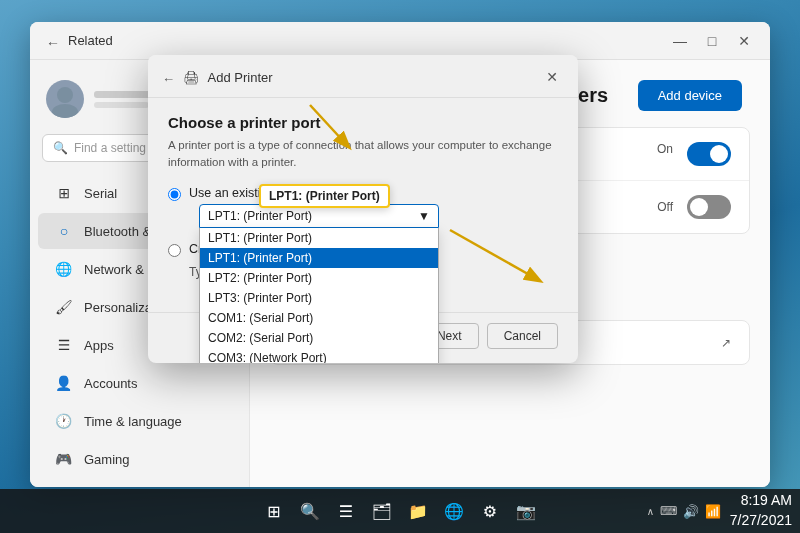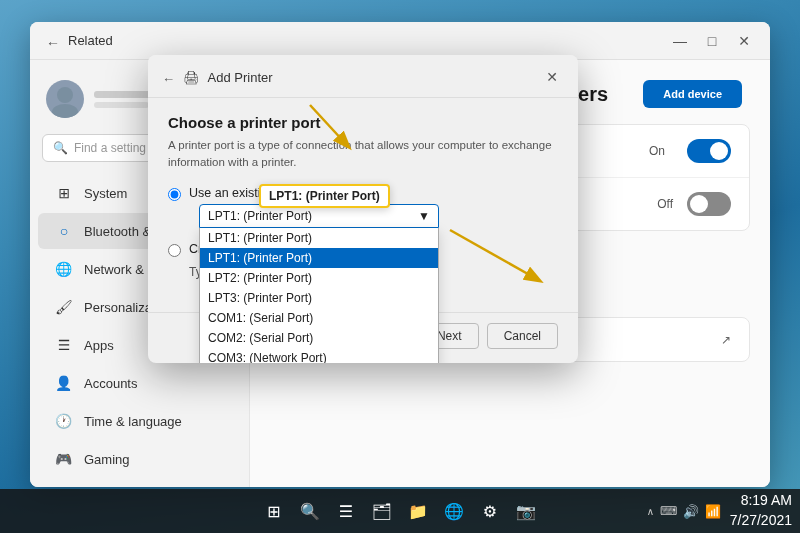"Add device" .add-device-btn { font-size: 11px -> 13px; font-weight: 700 -> 400 }
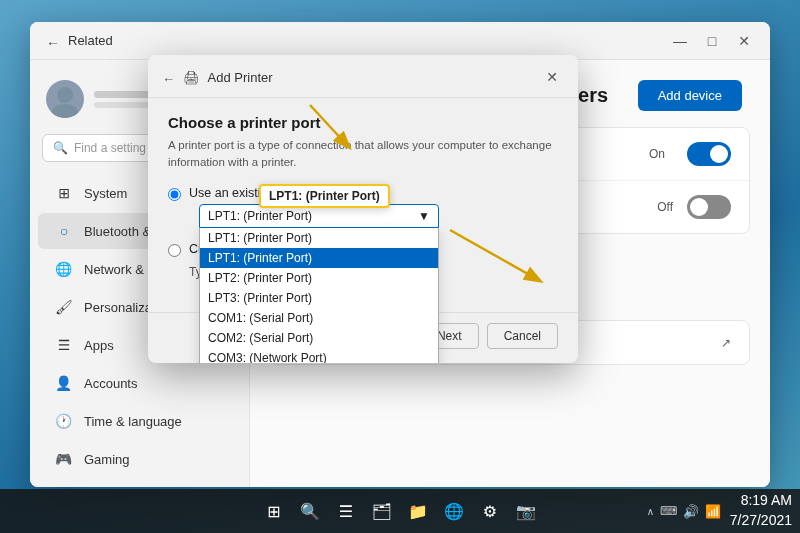"On" div { align-items: center -> flex-start; gap: 16px -> 8px }
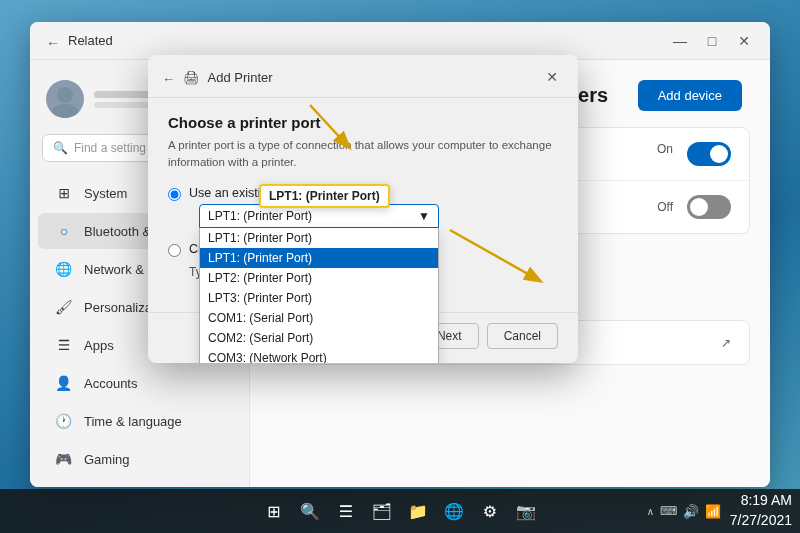"System" span { text: System -> Serial }
